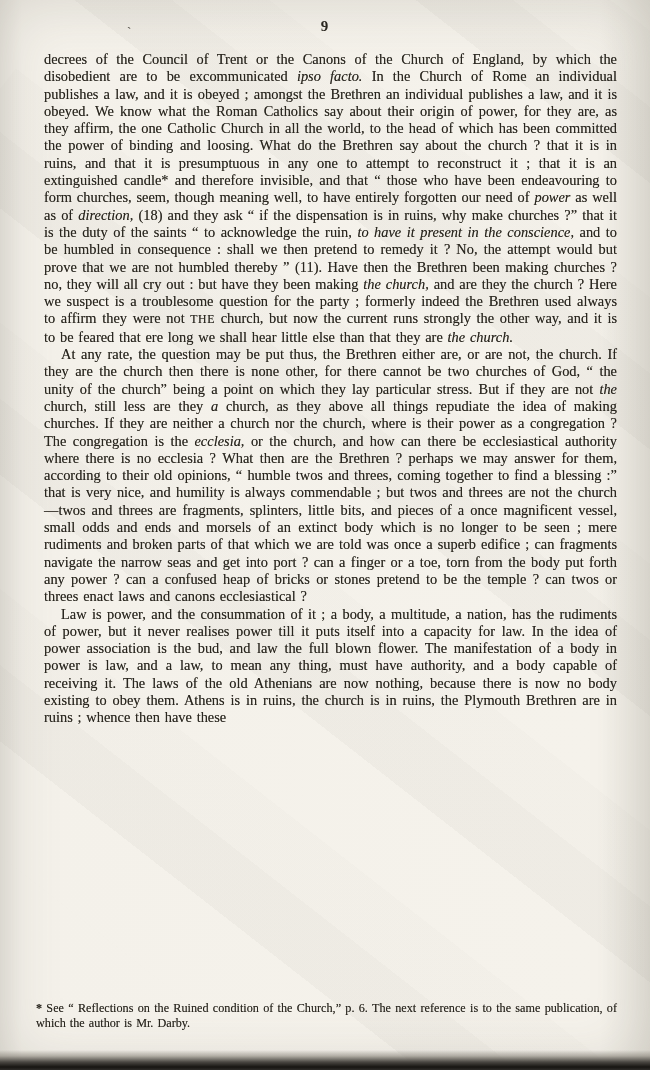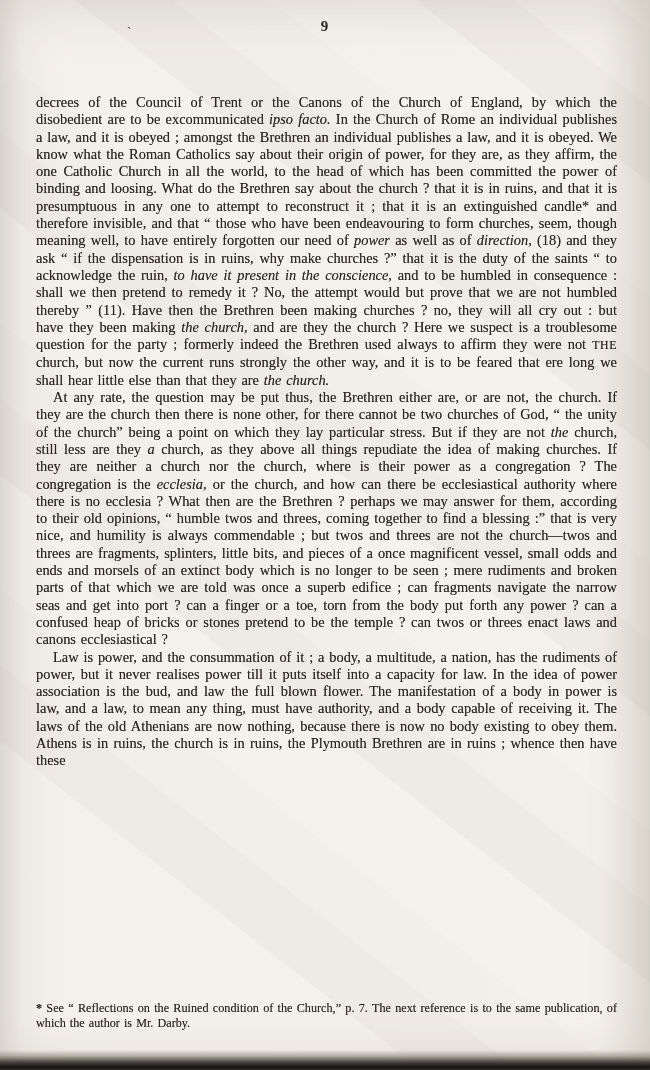"decrees of the Council of" .text-block { left: 36px -> 44px; margin-top: 43px -> none }
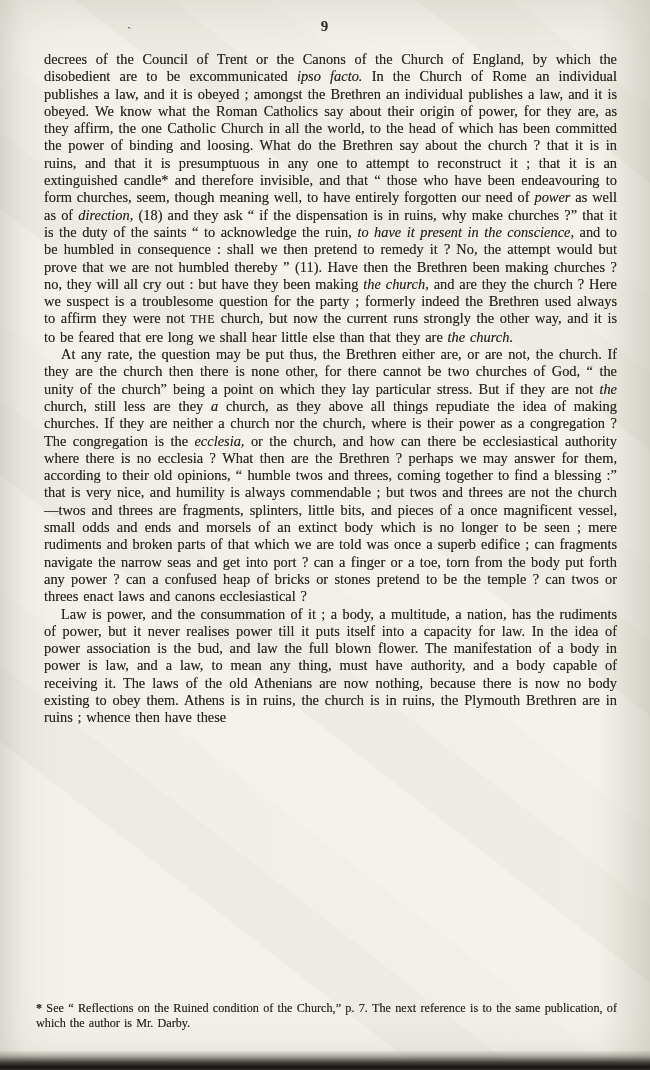"See “ Reflections on the" span { text: 7 -> 6 }
